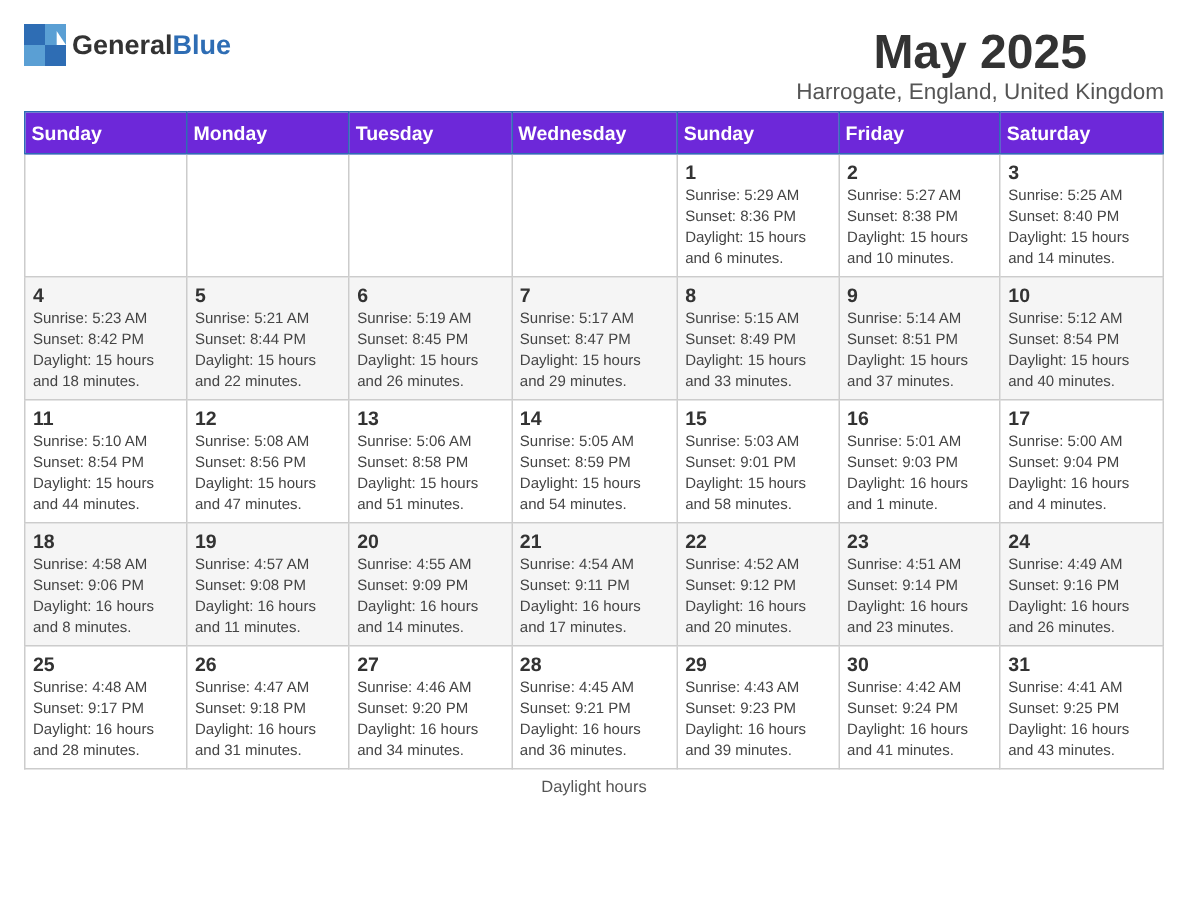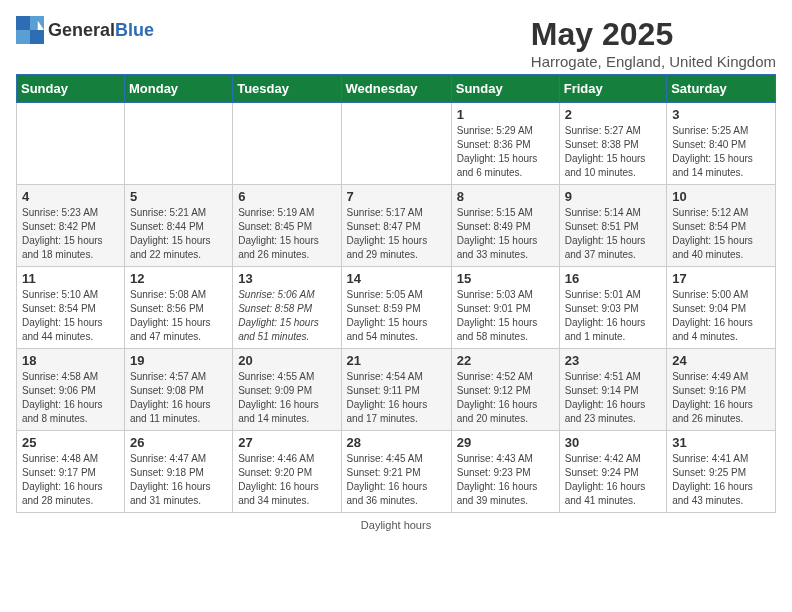"May 2025" .title-block { text-align: left -> center }
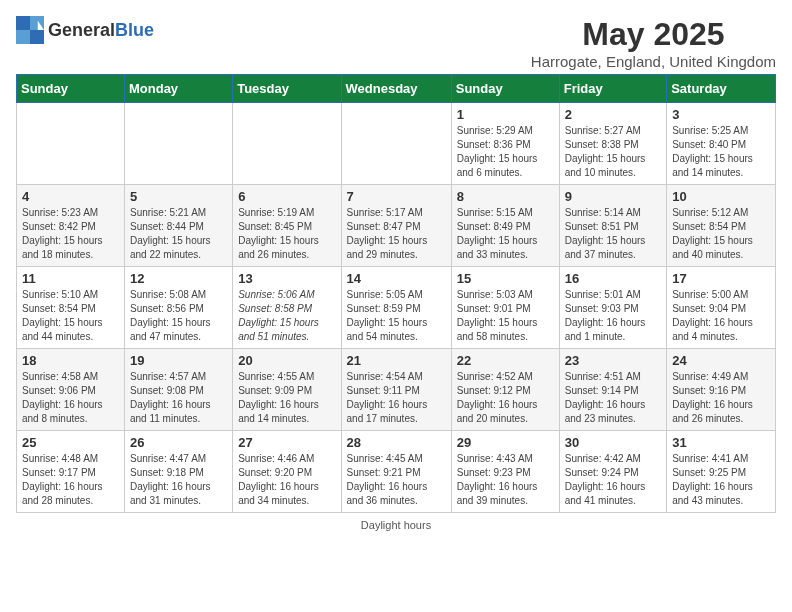"Sunday" th { background-color: #15803d -> #6d28d9 }
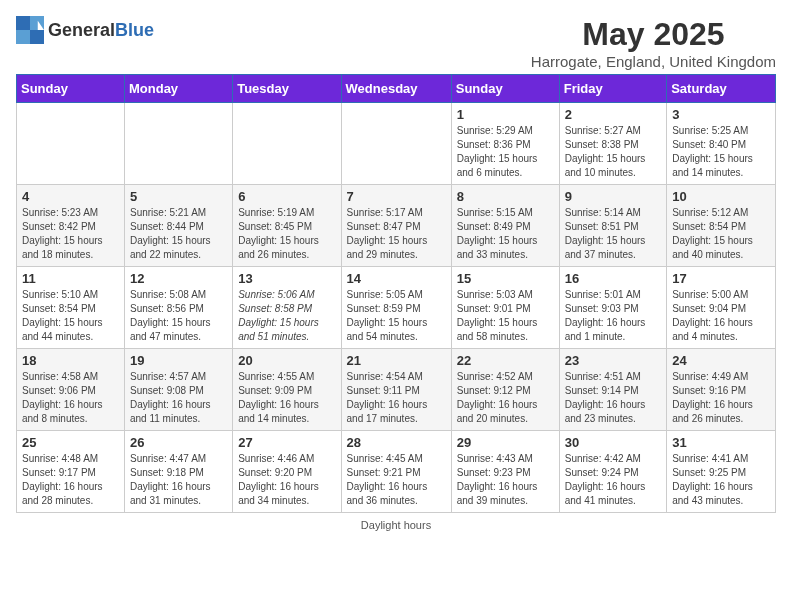"Sunrise: 5:06 AM" div.day-info { font-style: italic -> none }
